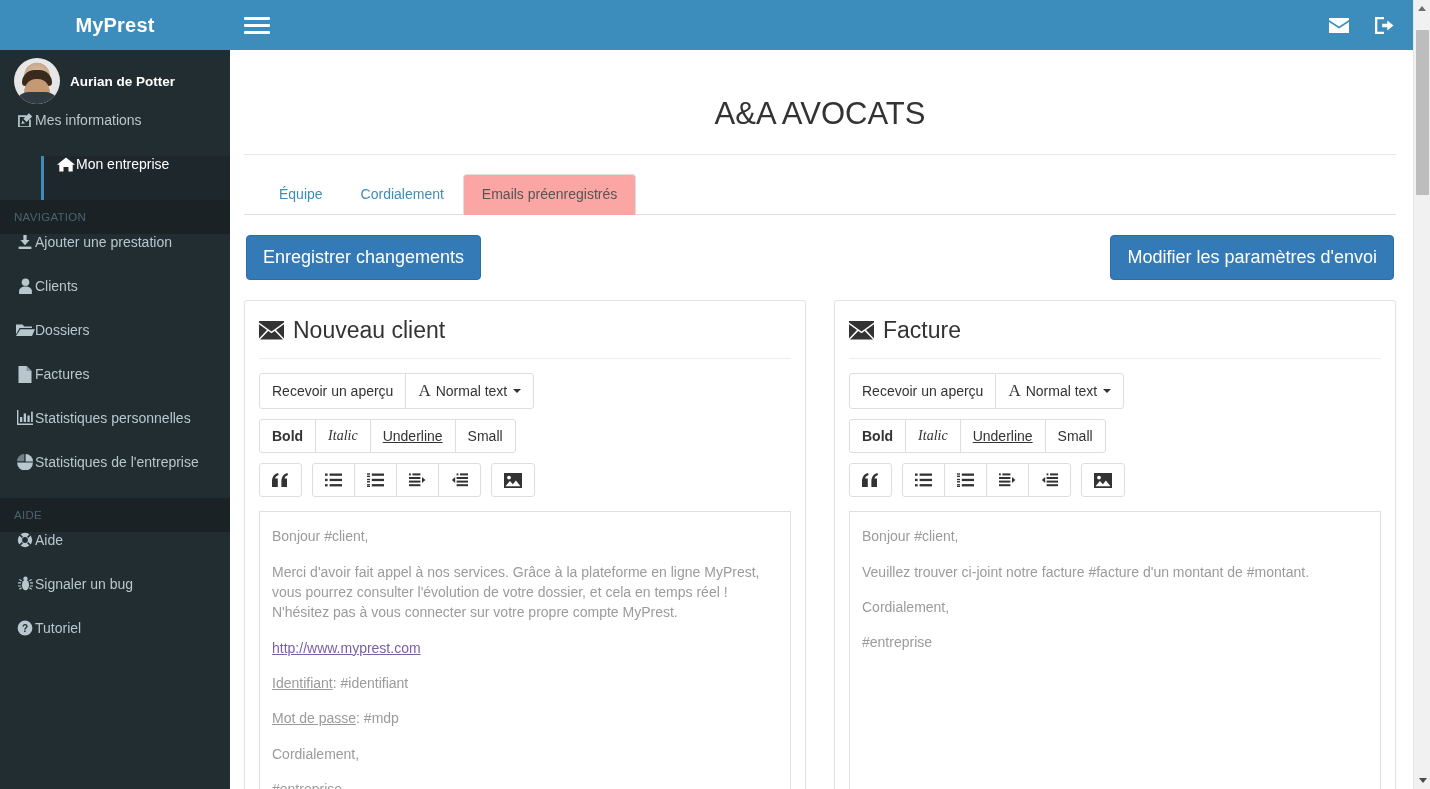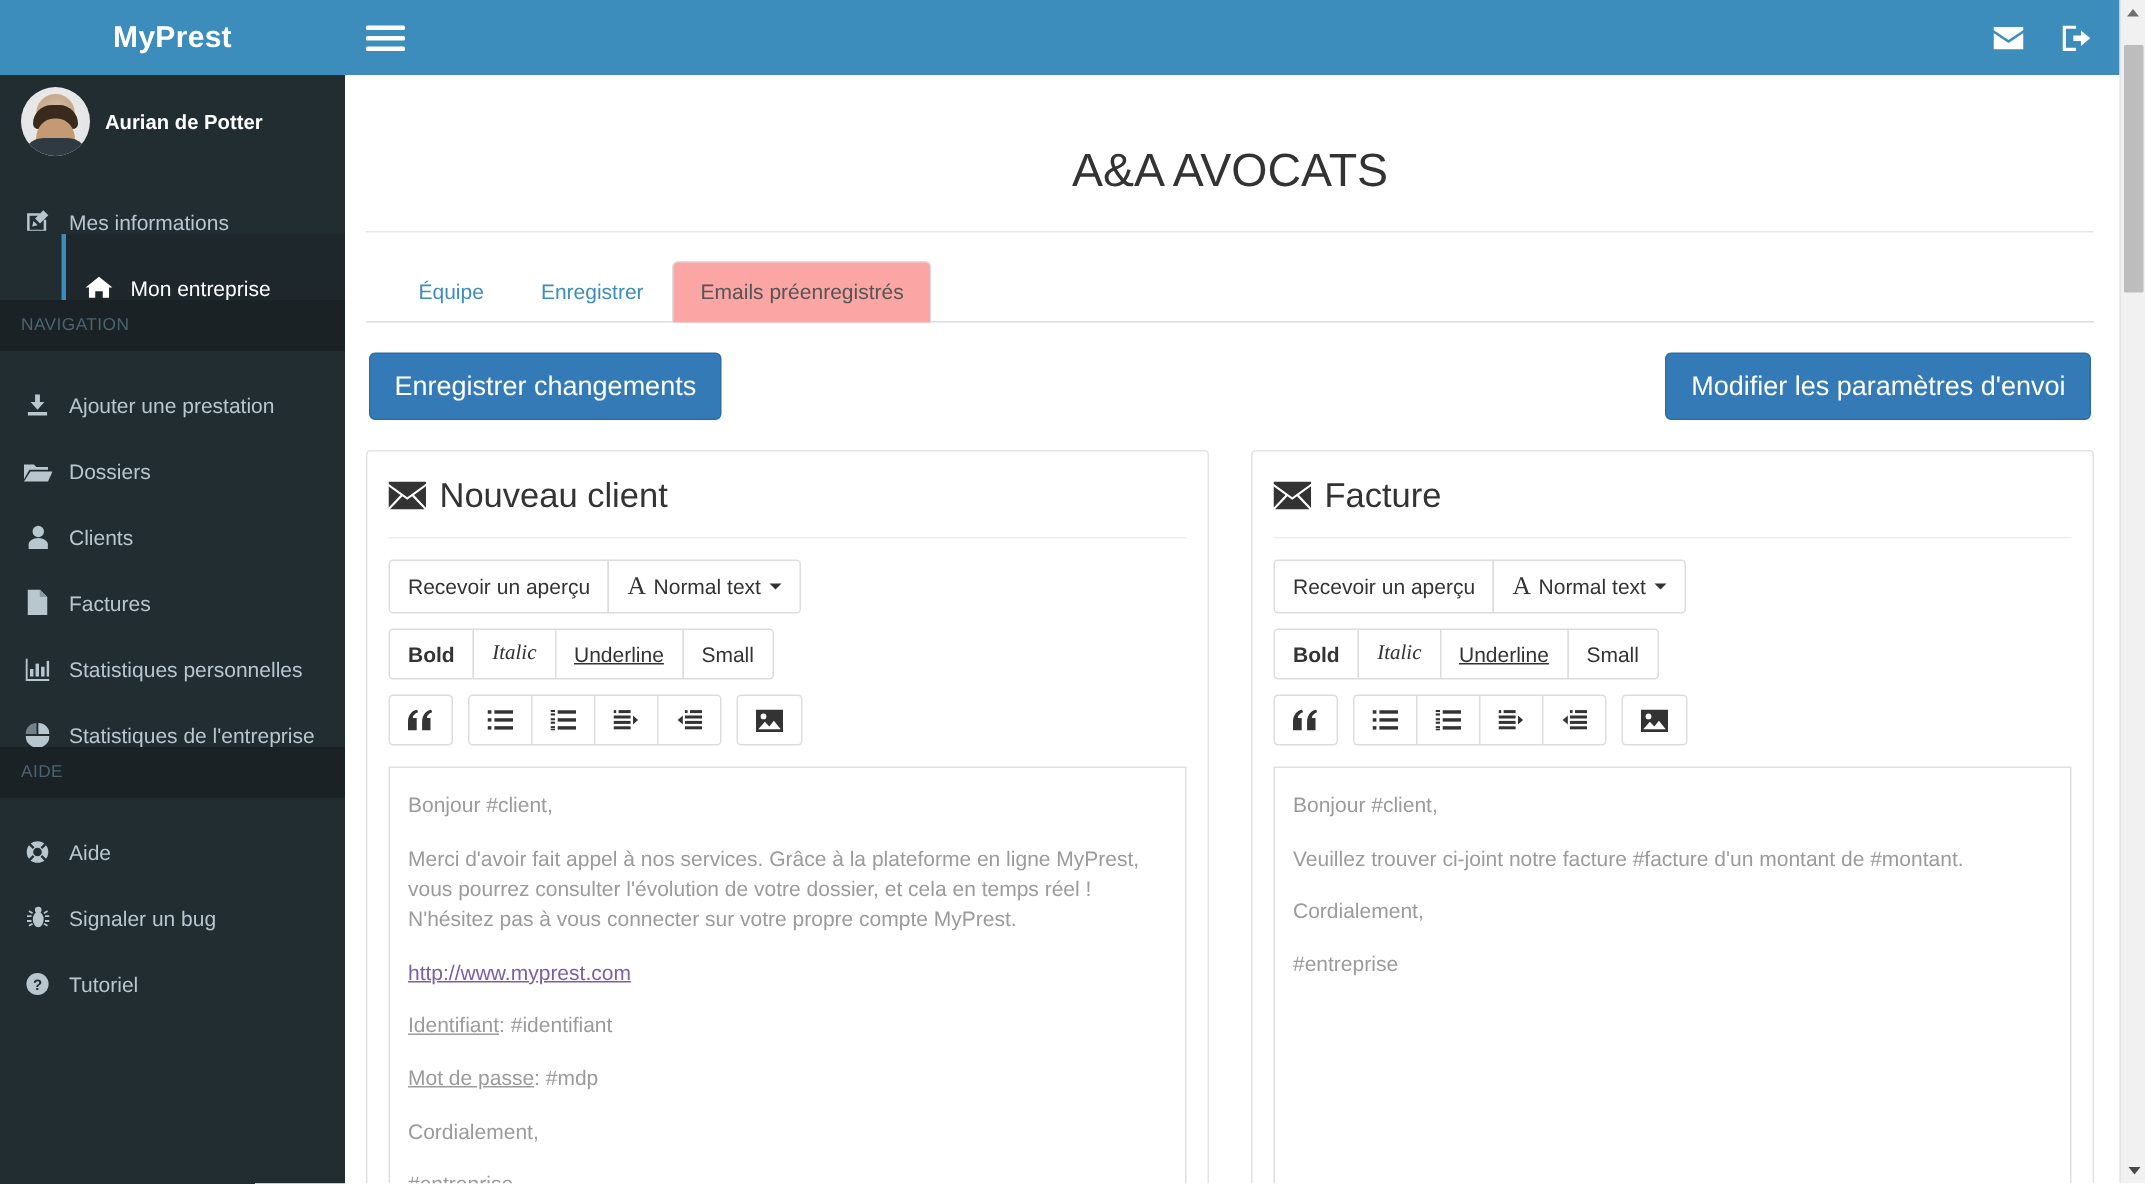"Mes informations" .nav-item { align-items: flex-end -> flex-start; gap: 11px -> none }
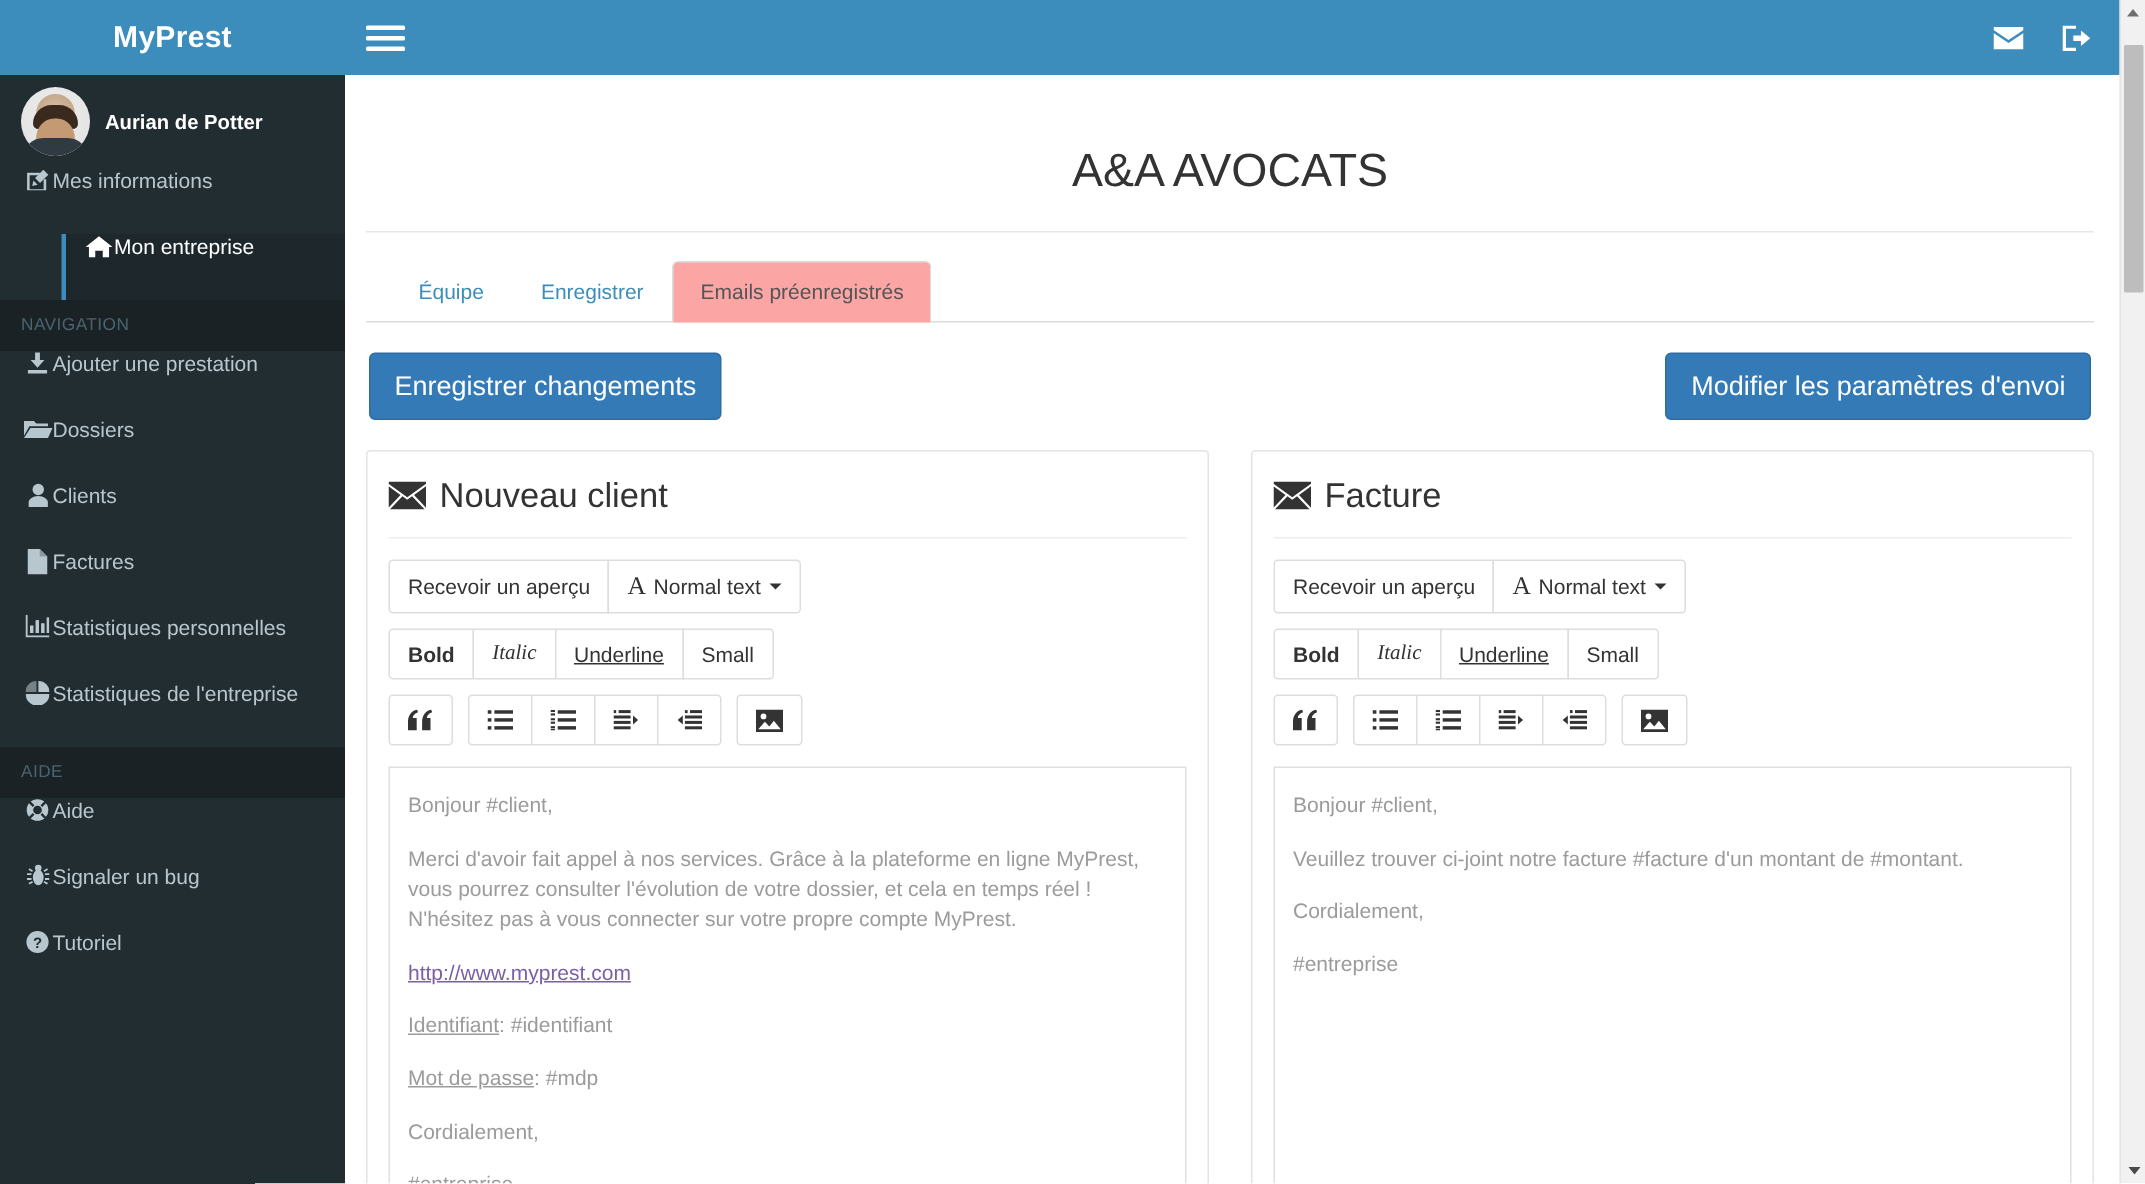"Enregistrer" div.tab { text: Enregistrer -> Cordialement }
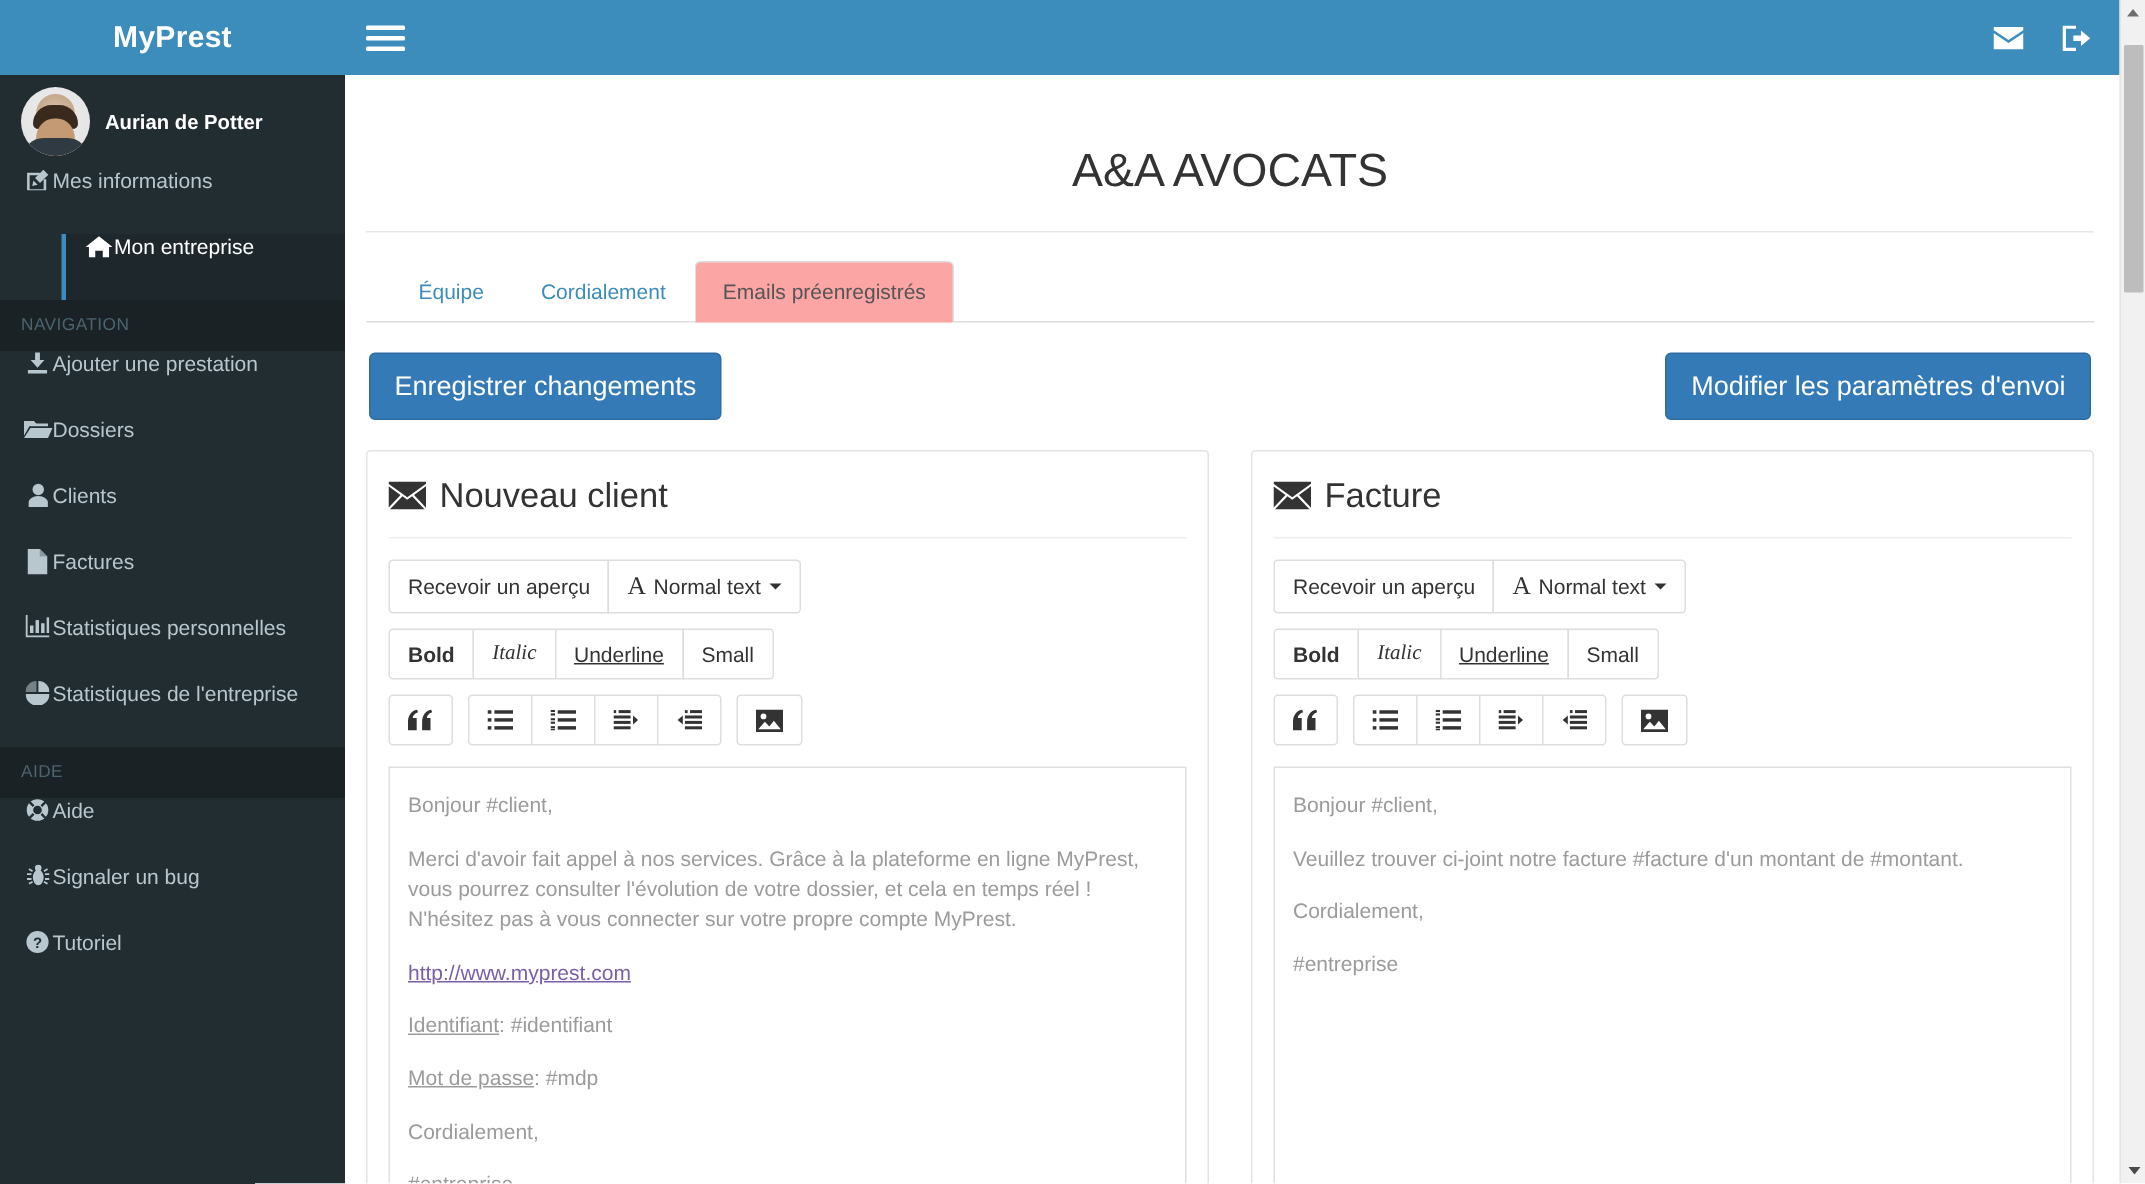"Dossiers" div.nav-item { order: before "Clients" -> after "Clients" }
